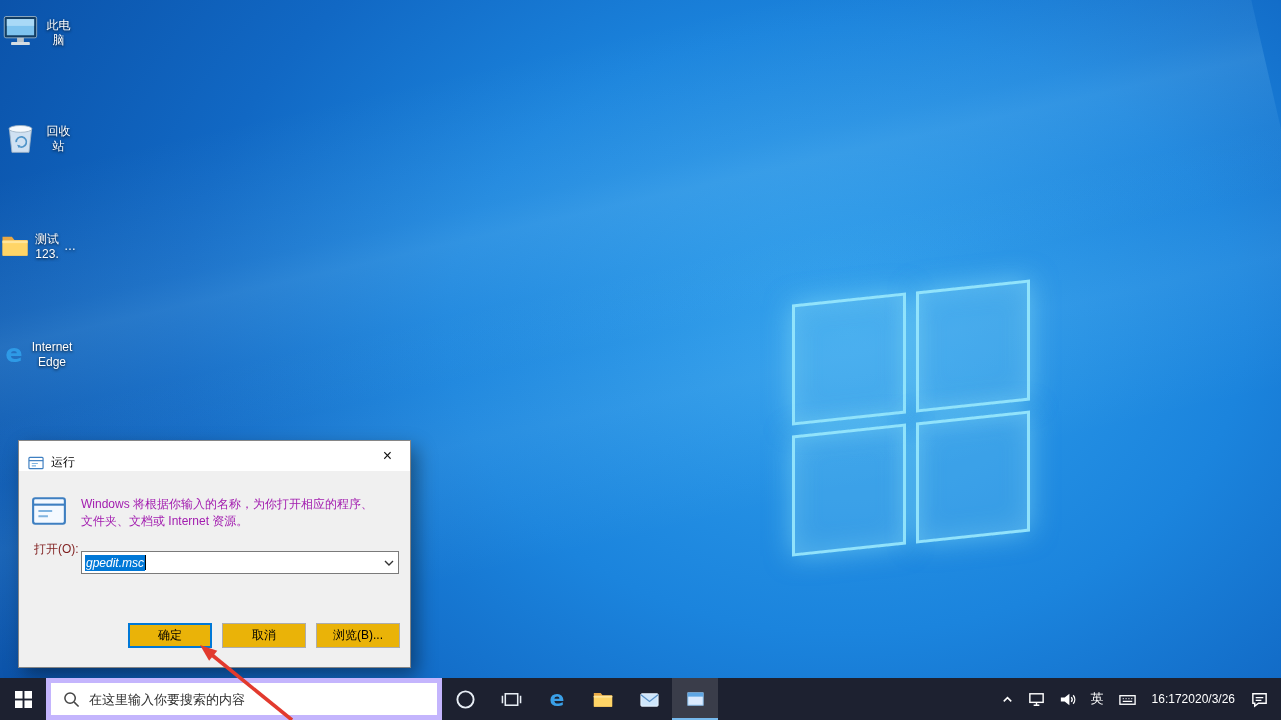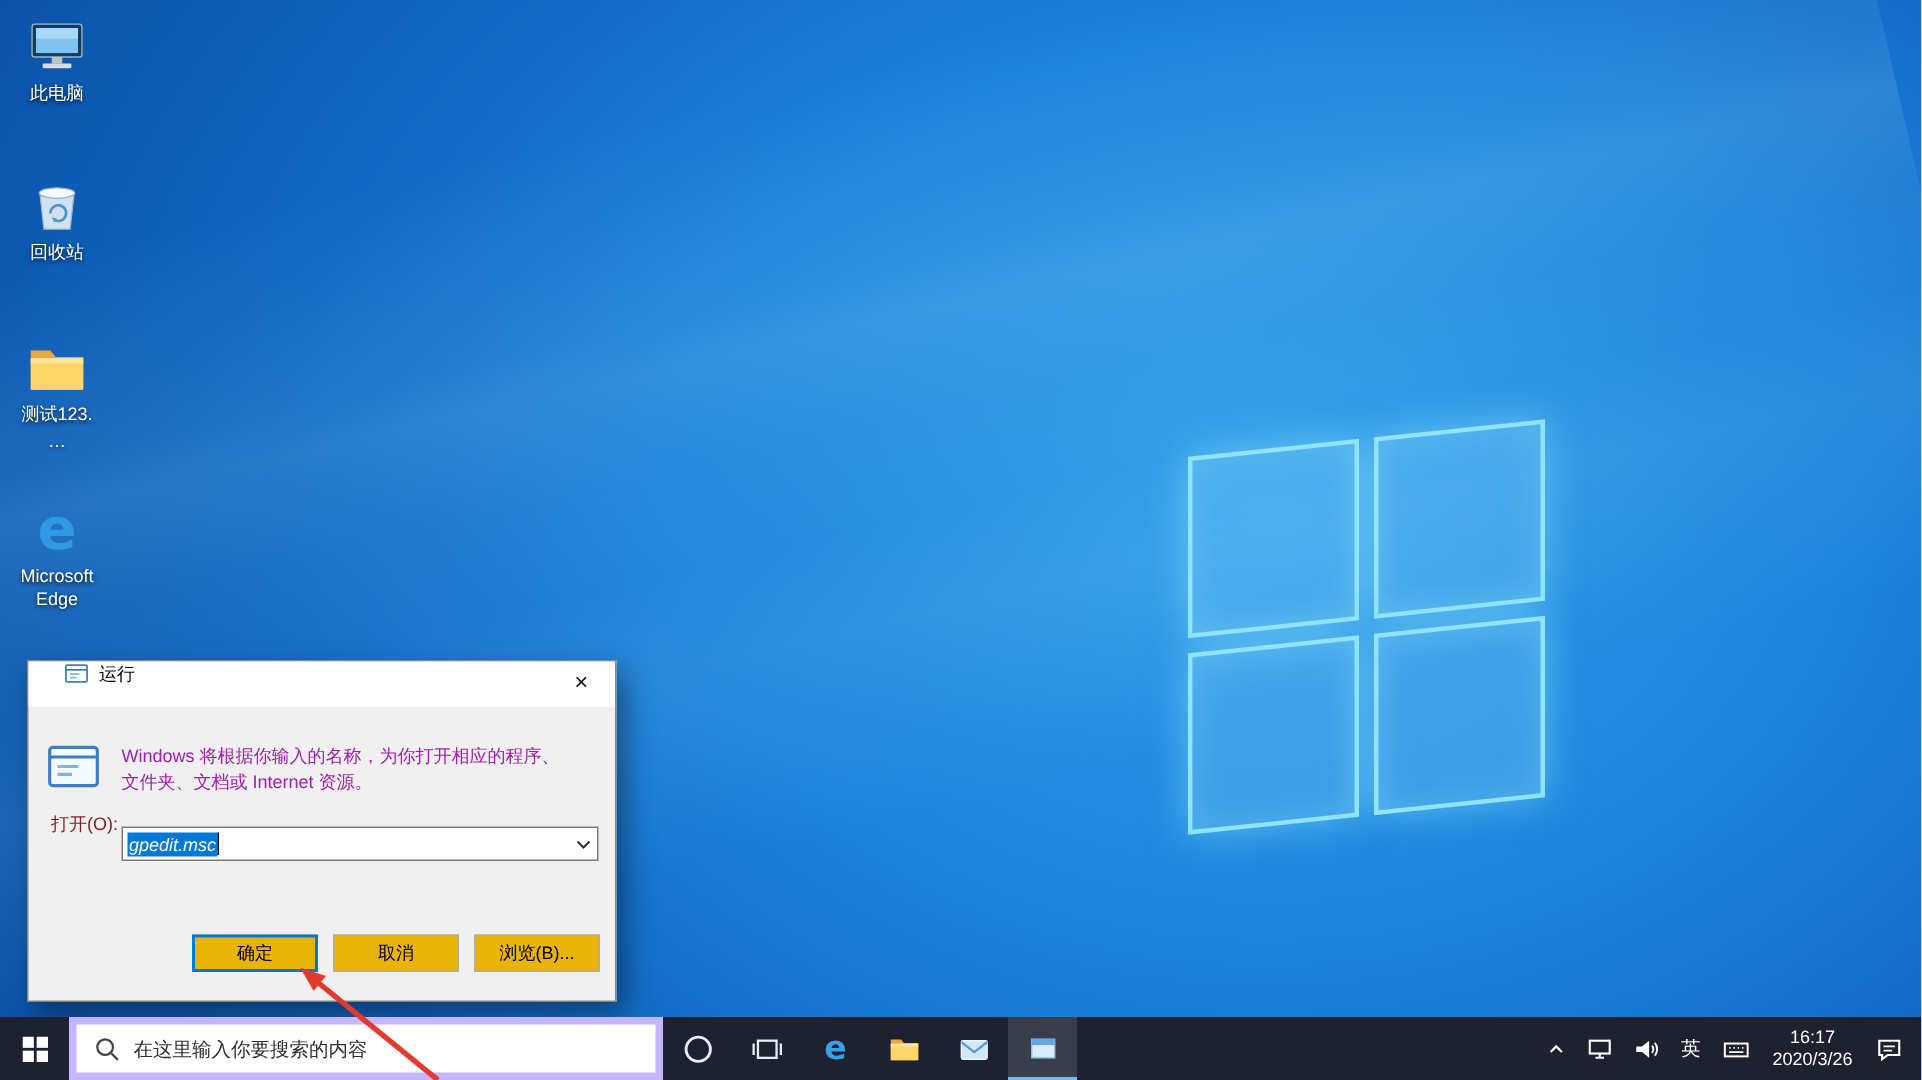"此电脑" .desk-item { flex-direction: column -> none }
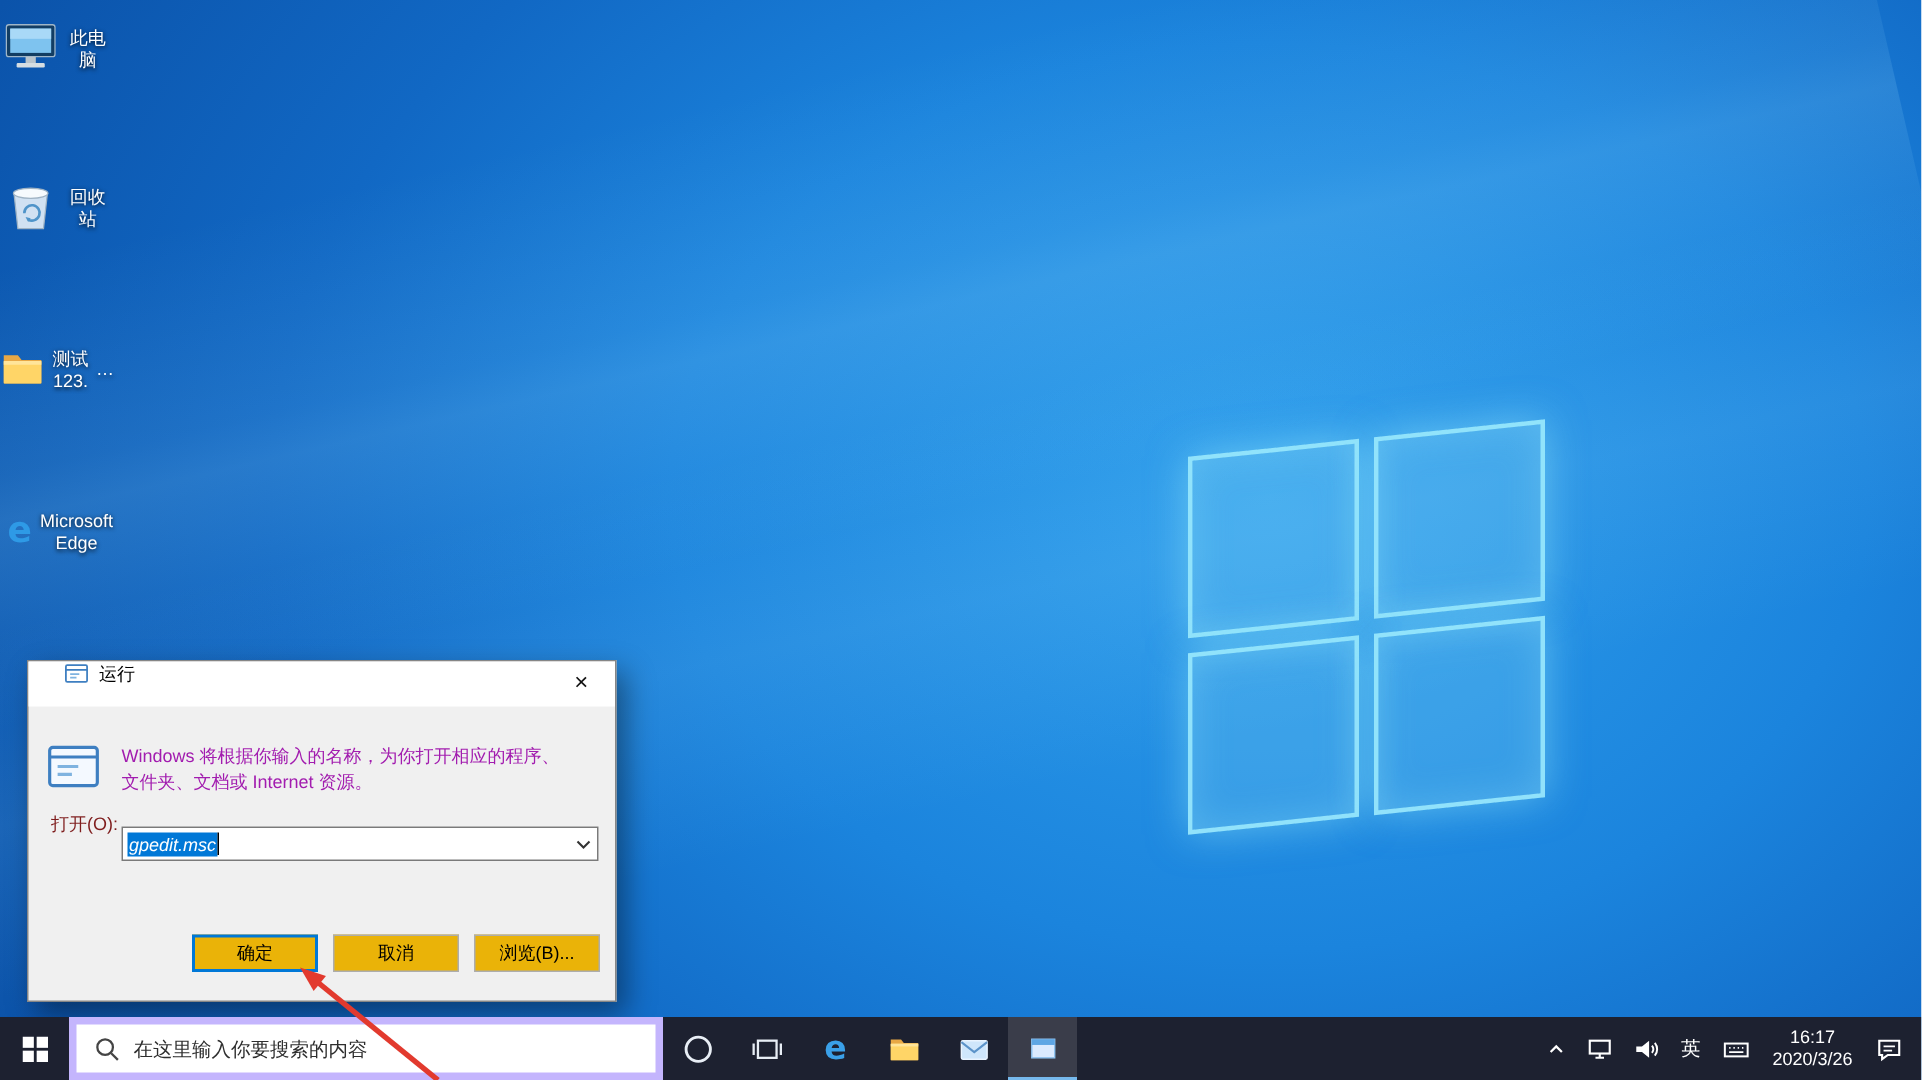"Microsoft Edge" div.desk-label { text: Microsoft -> Internet }
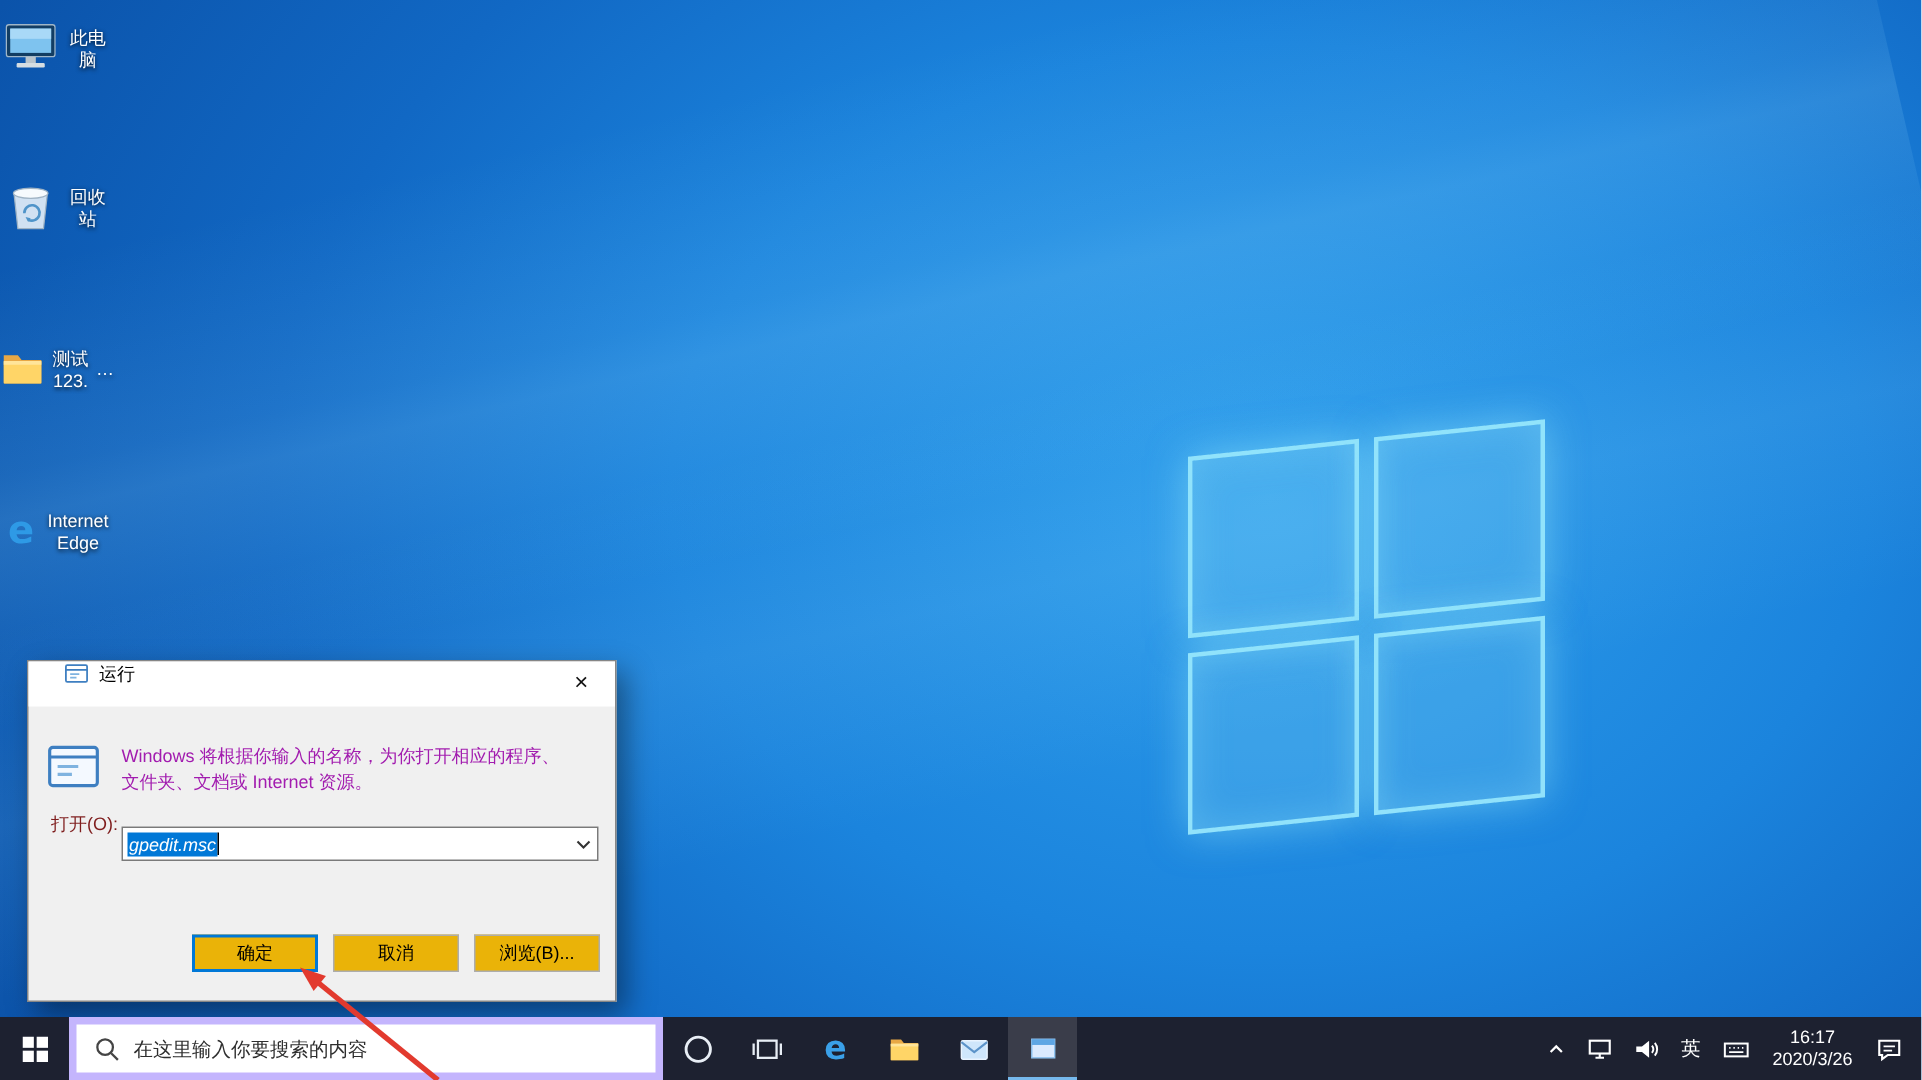"运行" .dlg-titlebar { align-items: flex-start -> flex-end; padding-left: 24px -> 9px }
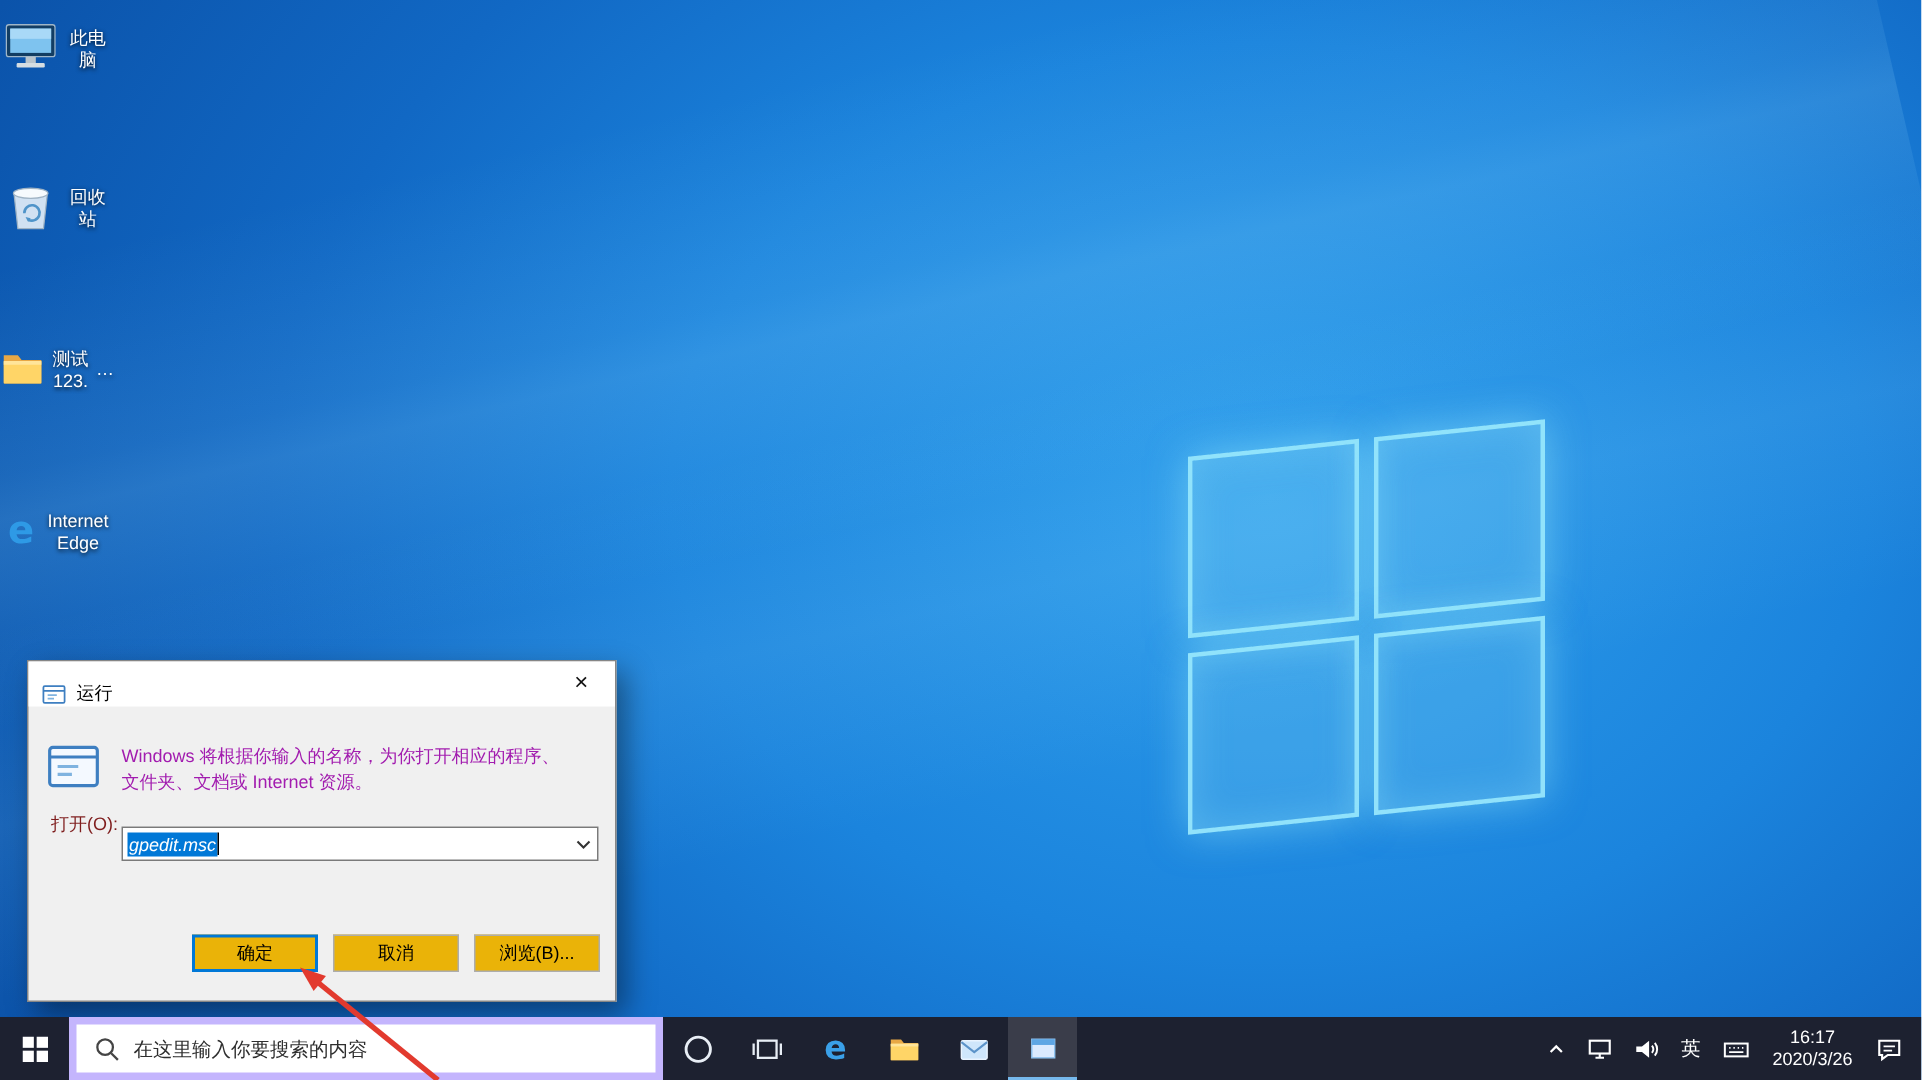"16:17" .clock { flex-direction: column -> row }
